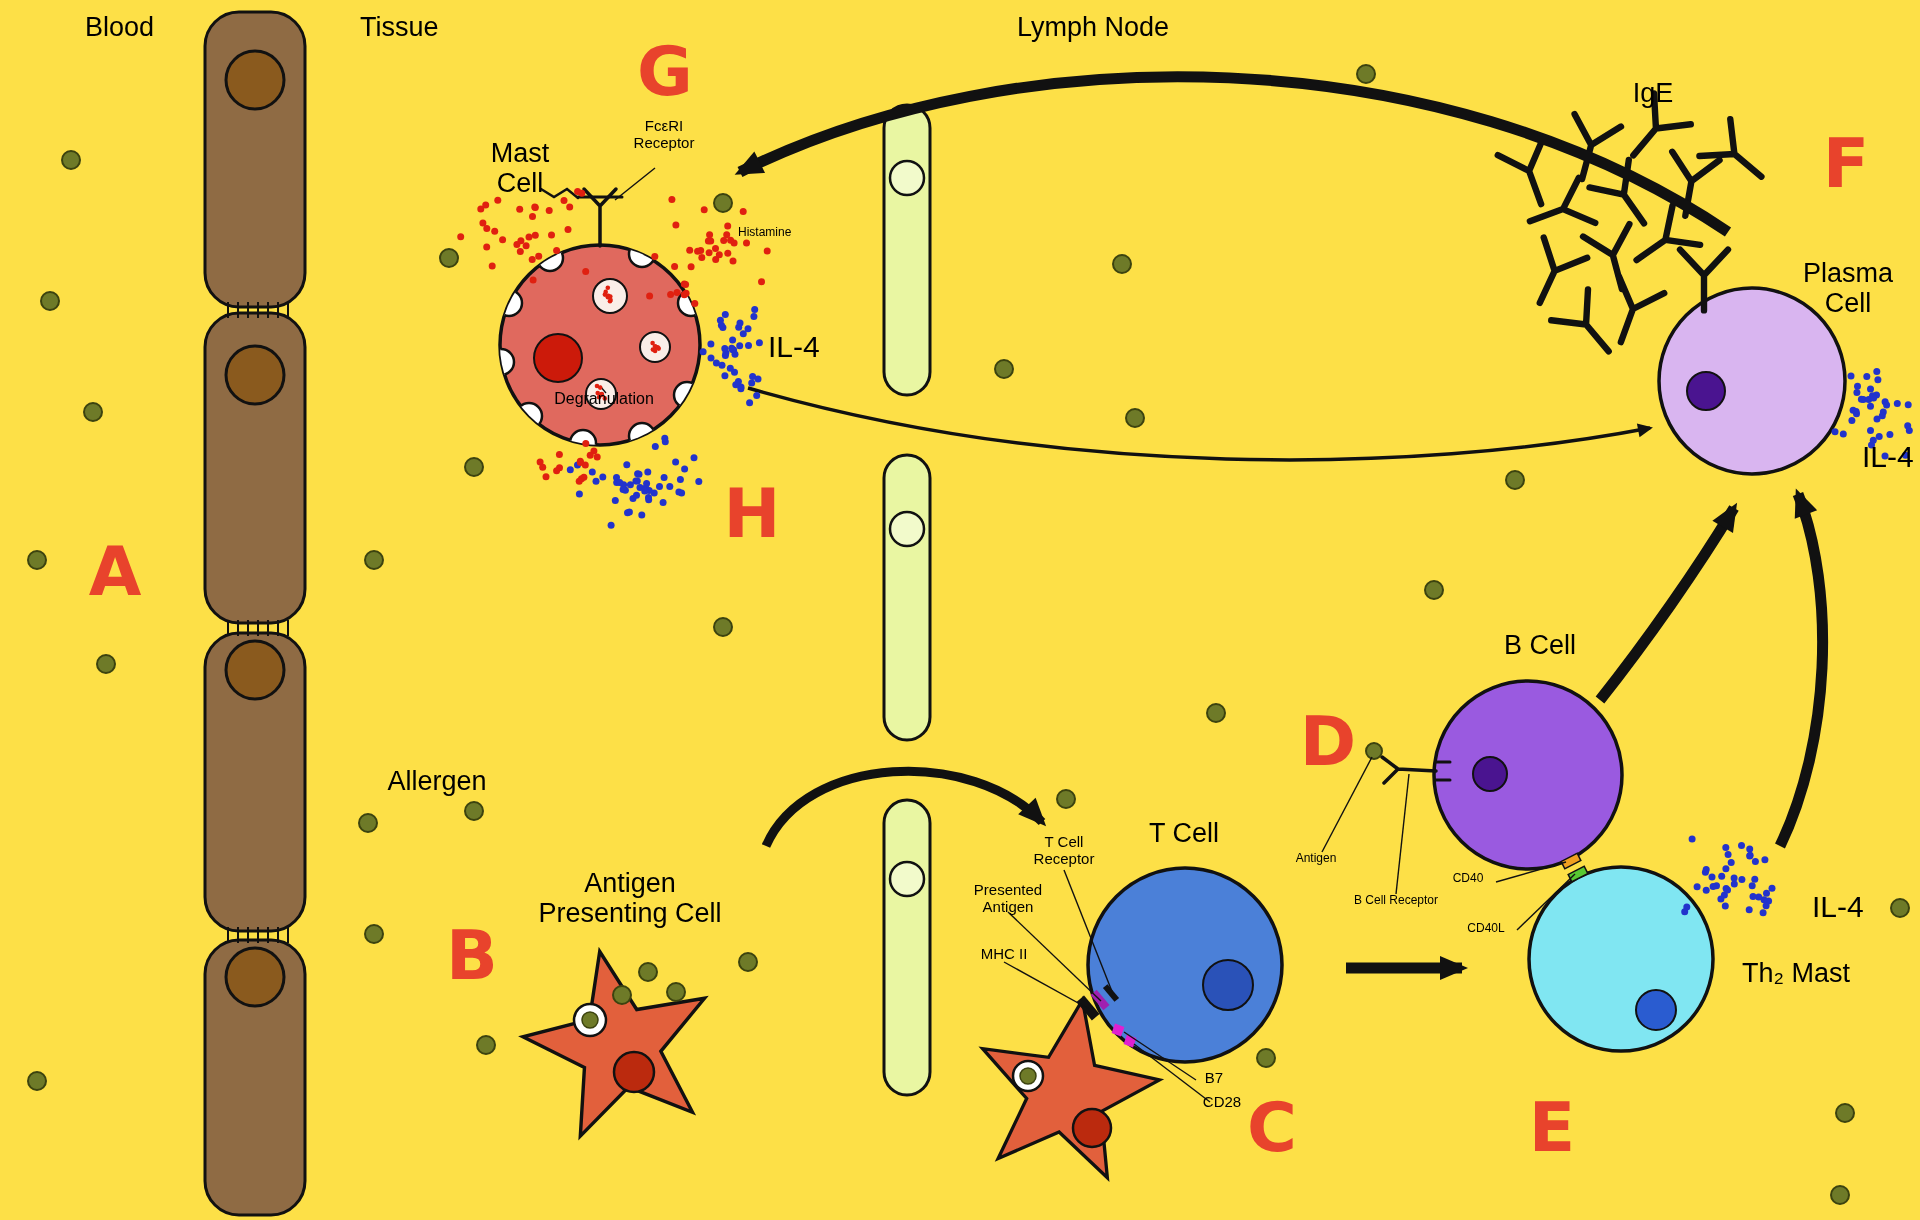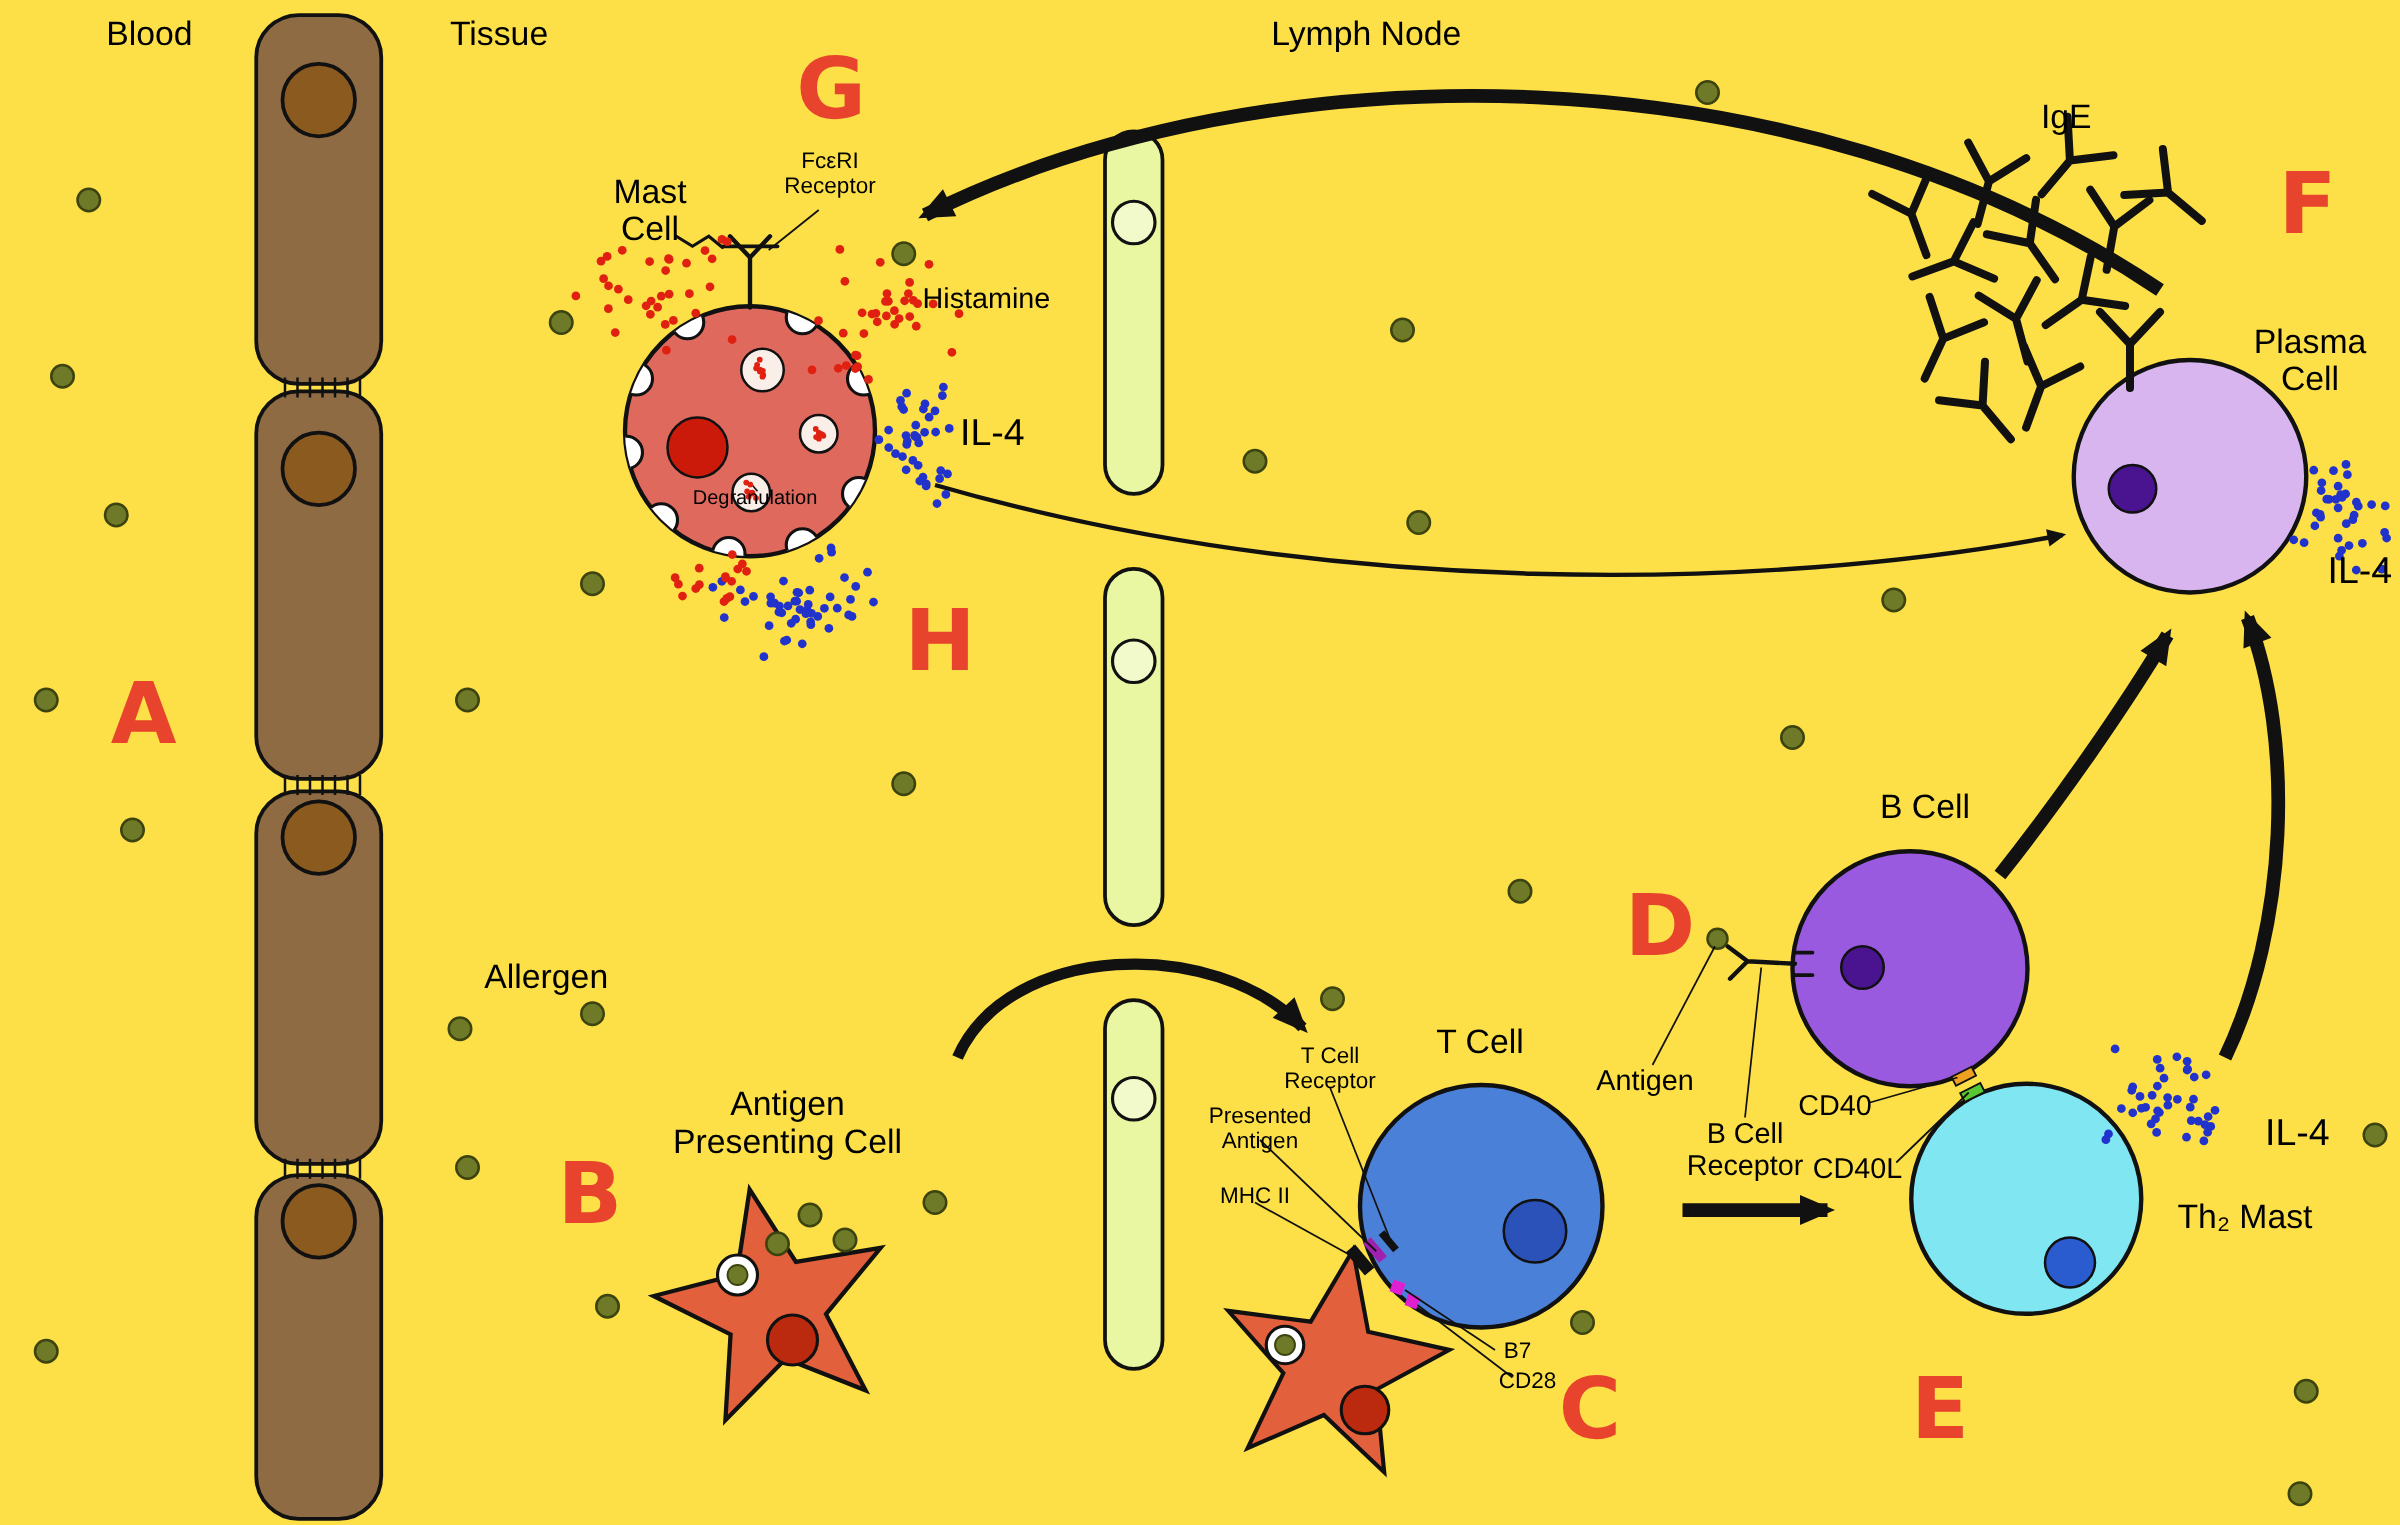"FcεRI Receptor" .size-xs { font-size: 18px -> 15px }
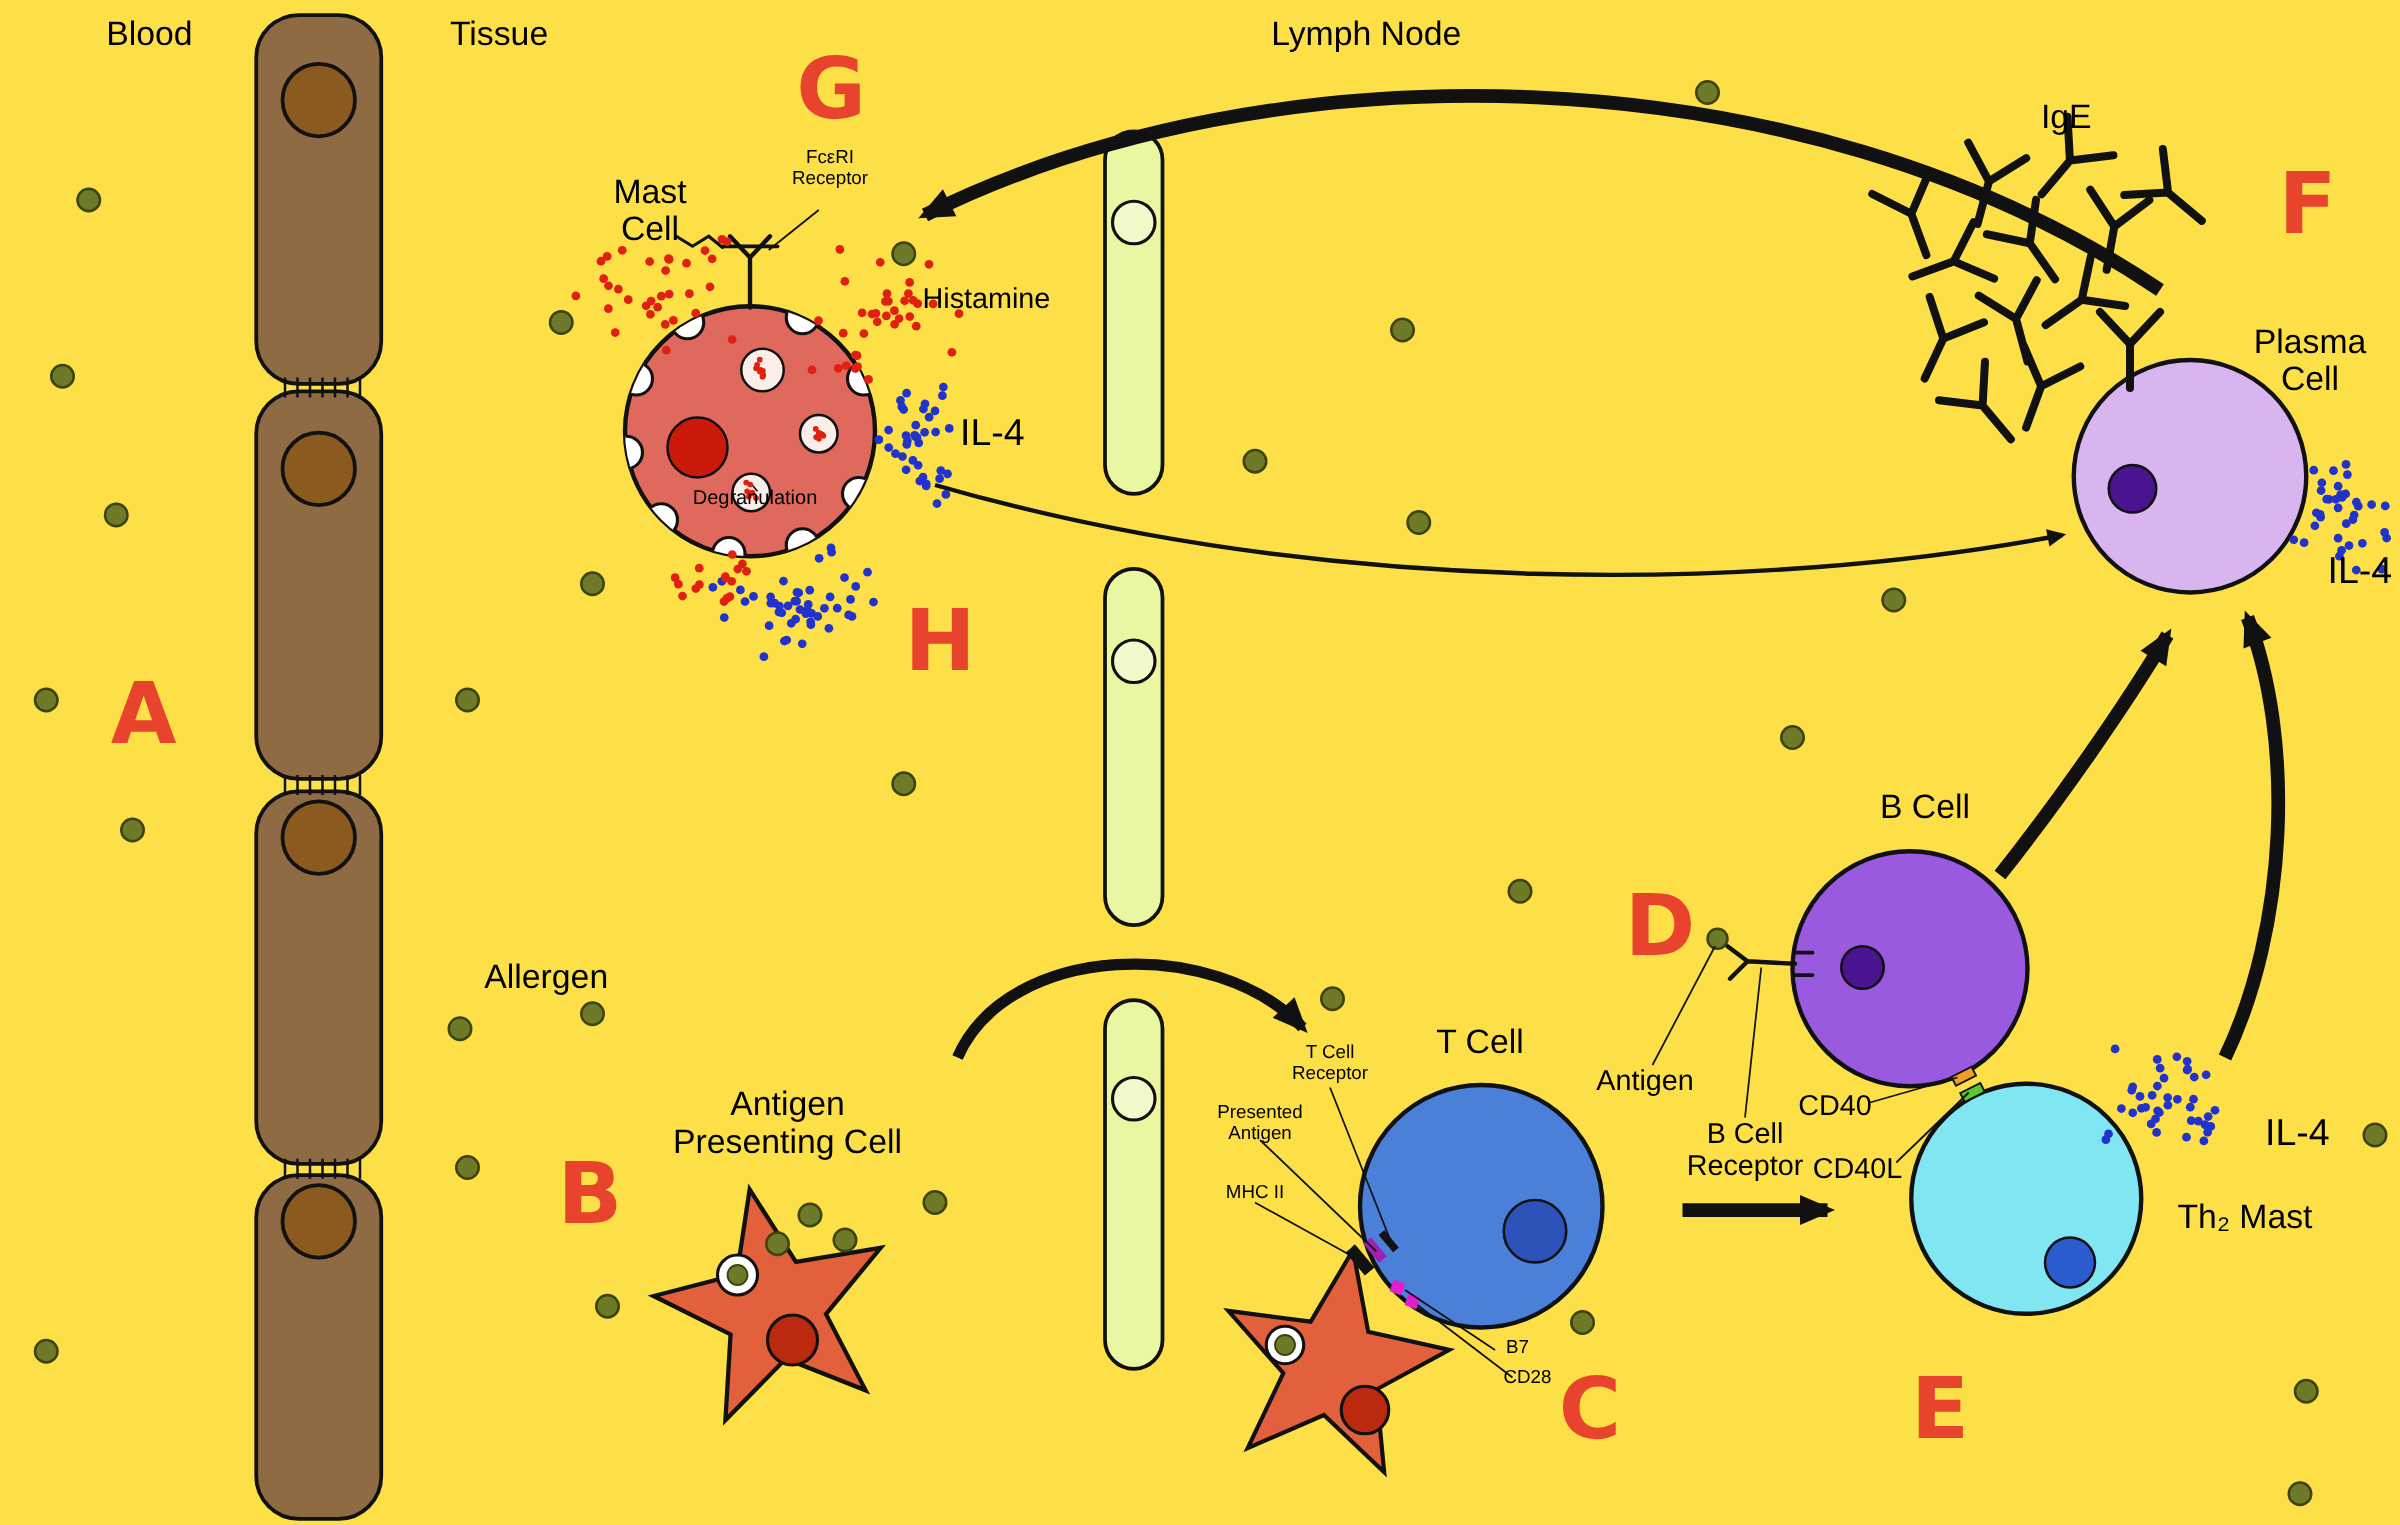"Histamine" .size-sm { font-size: 23px -> 12px }
